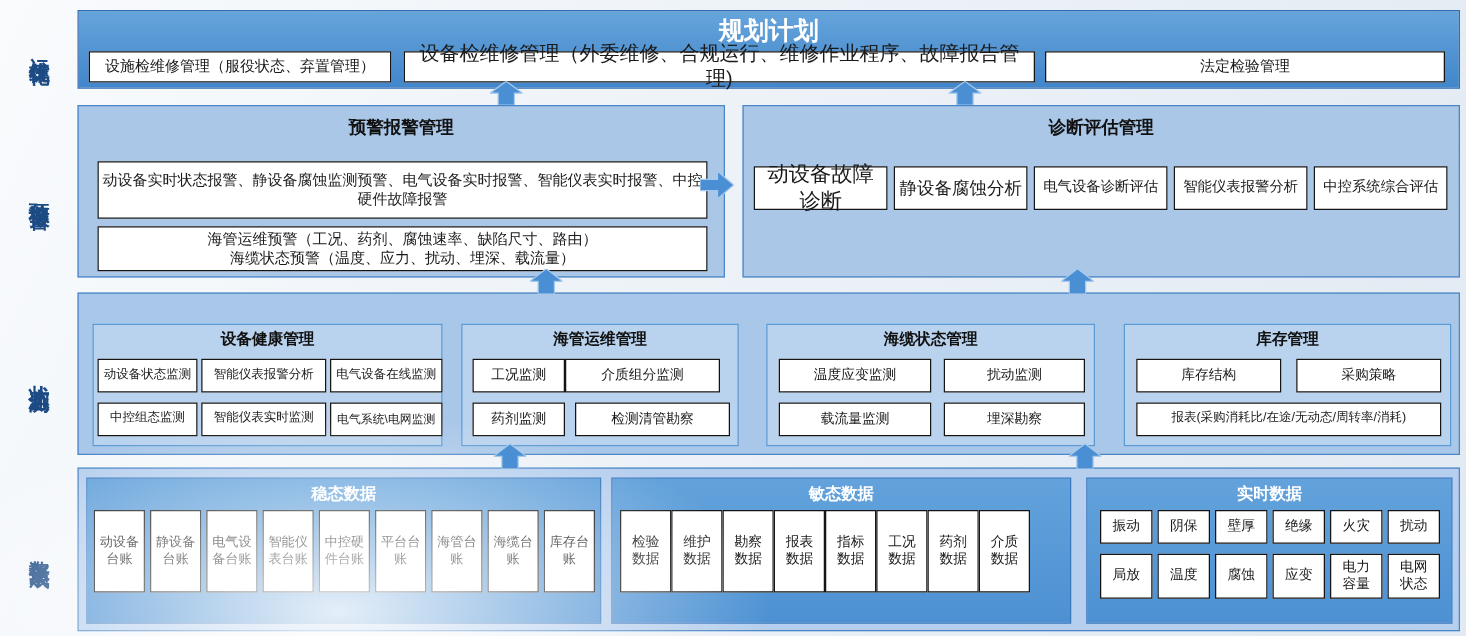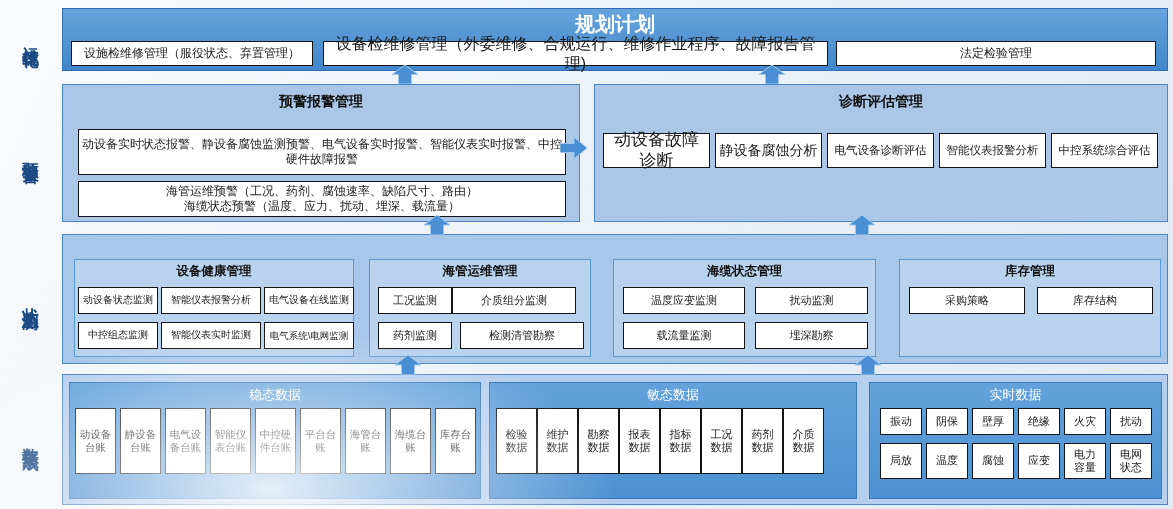"采购策略" div.wbox { order: before "库存结构" -> after "库存结构" }
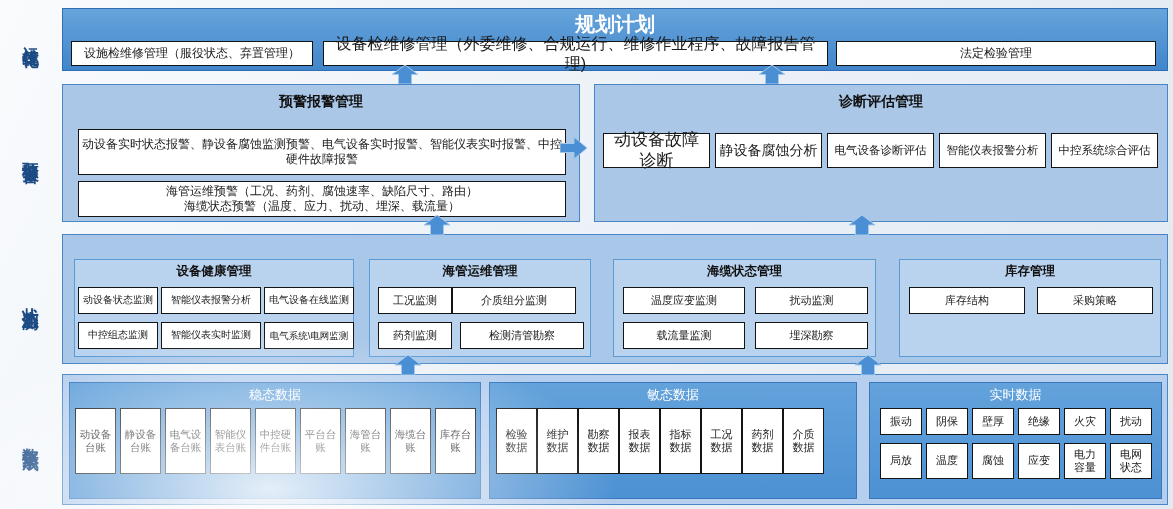"报表(采购消耗比/在途/无动态/周转率/消耗)" div.row { html: none -> <div> <div>报表(采购消耗比/在途/无动态/周转率/消耗)</div> </div> }
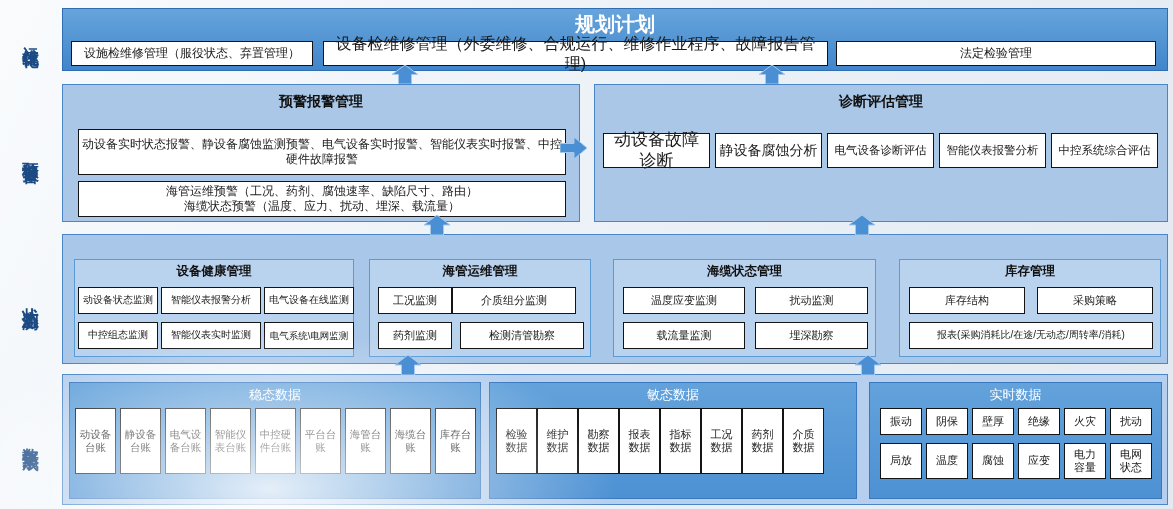"敏态数据" .dsec-title { font-weight: 400 -> 700 }
